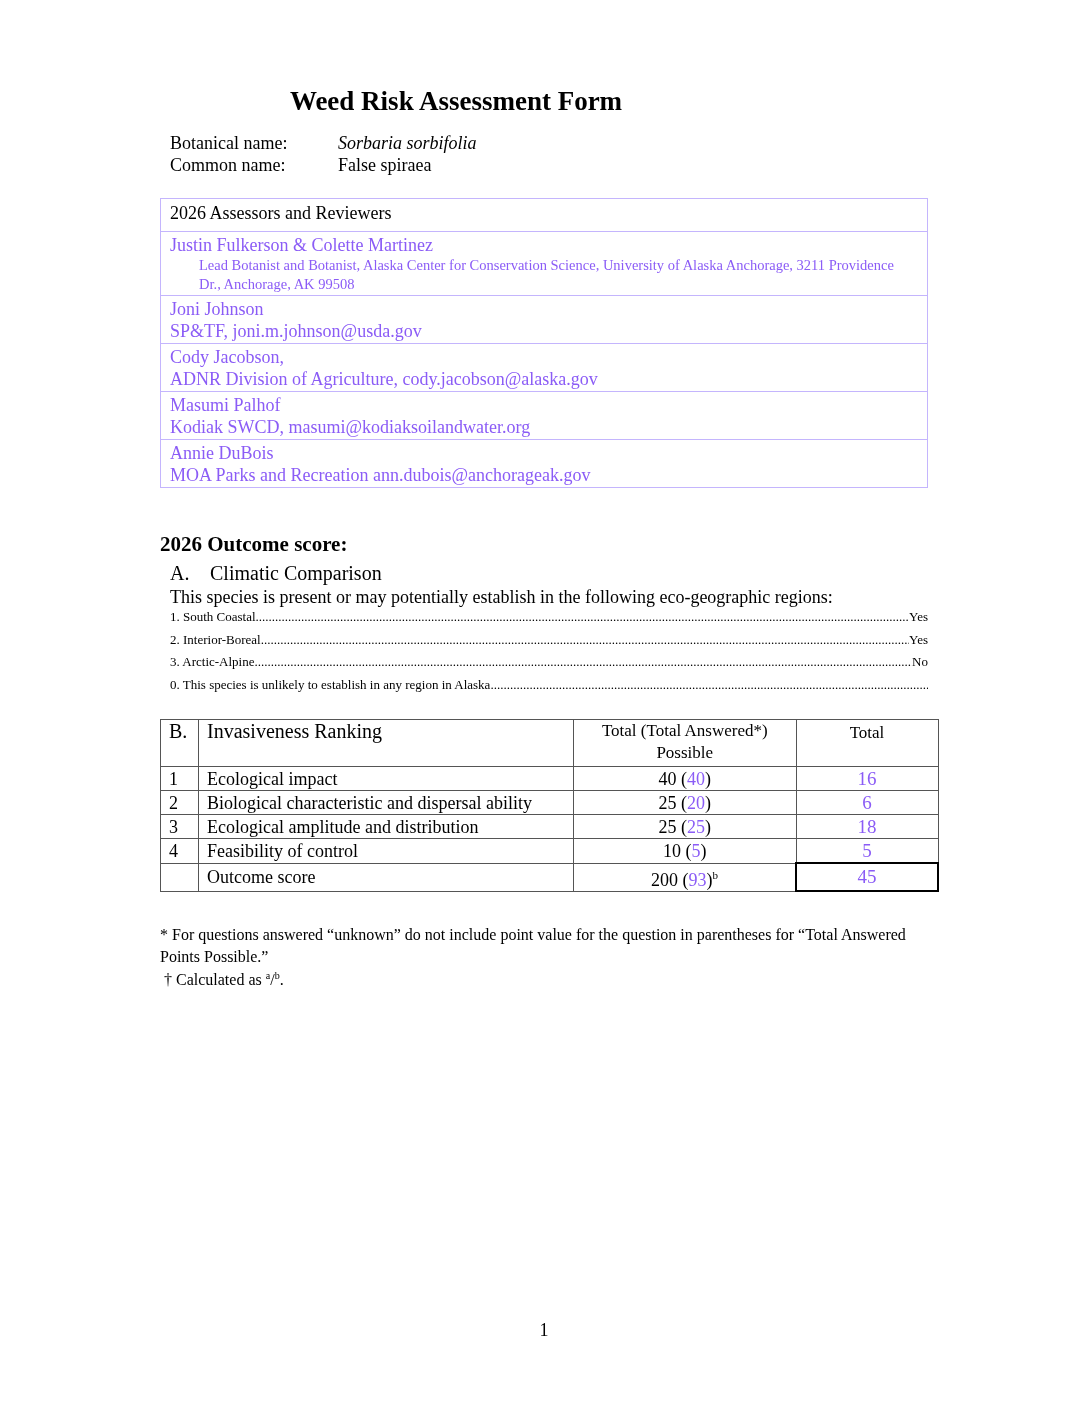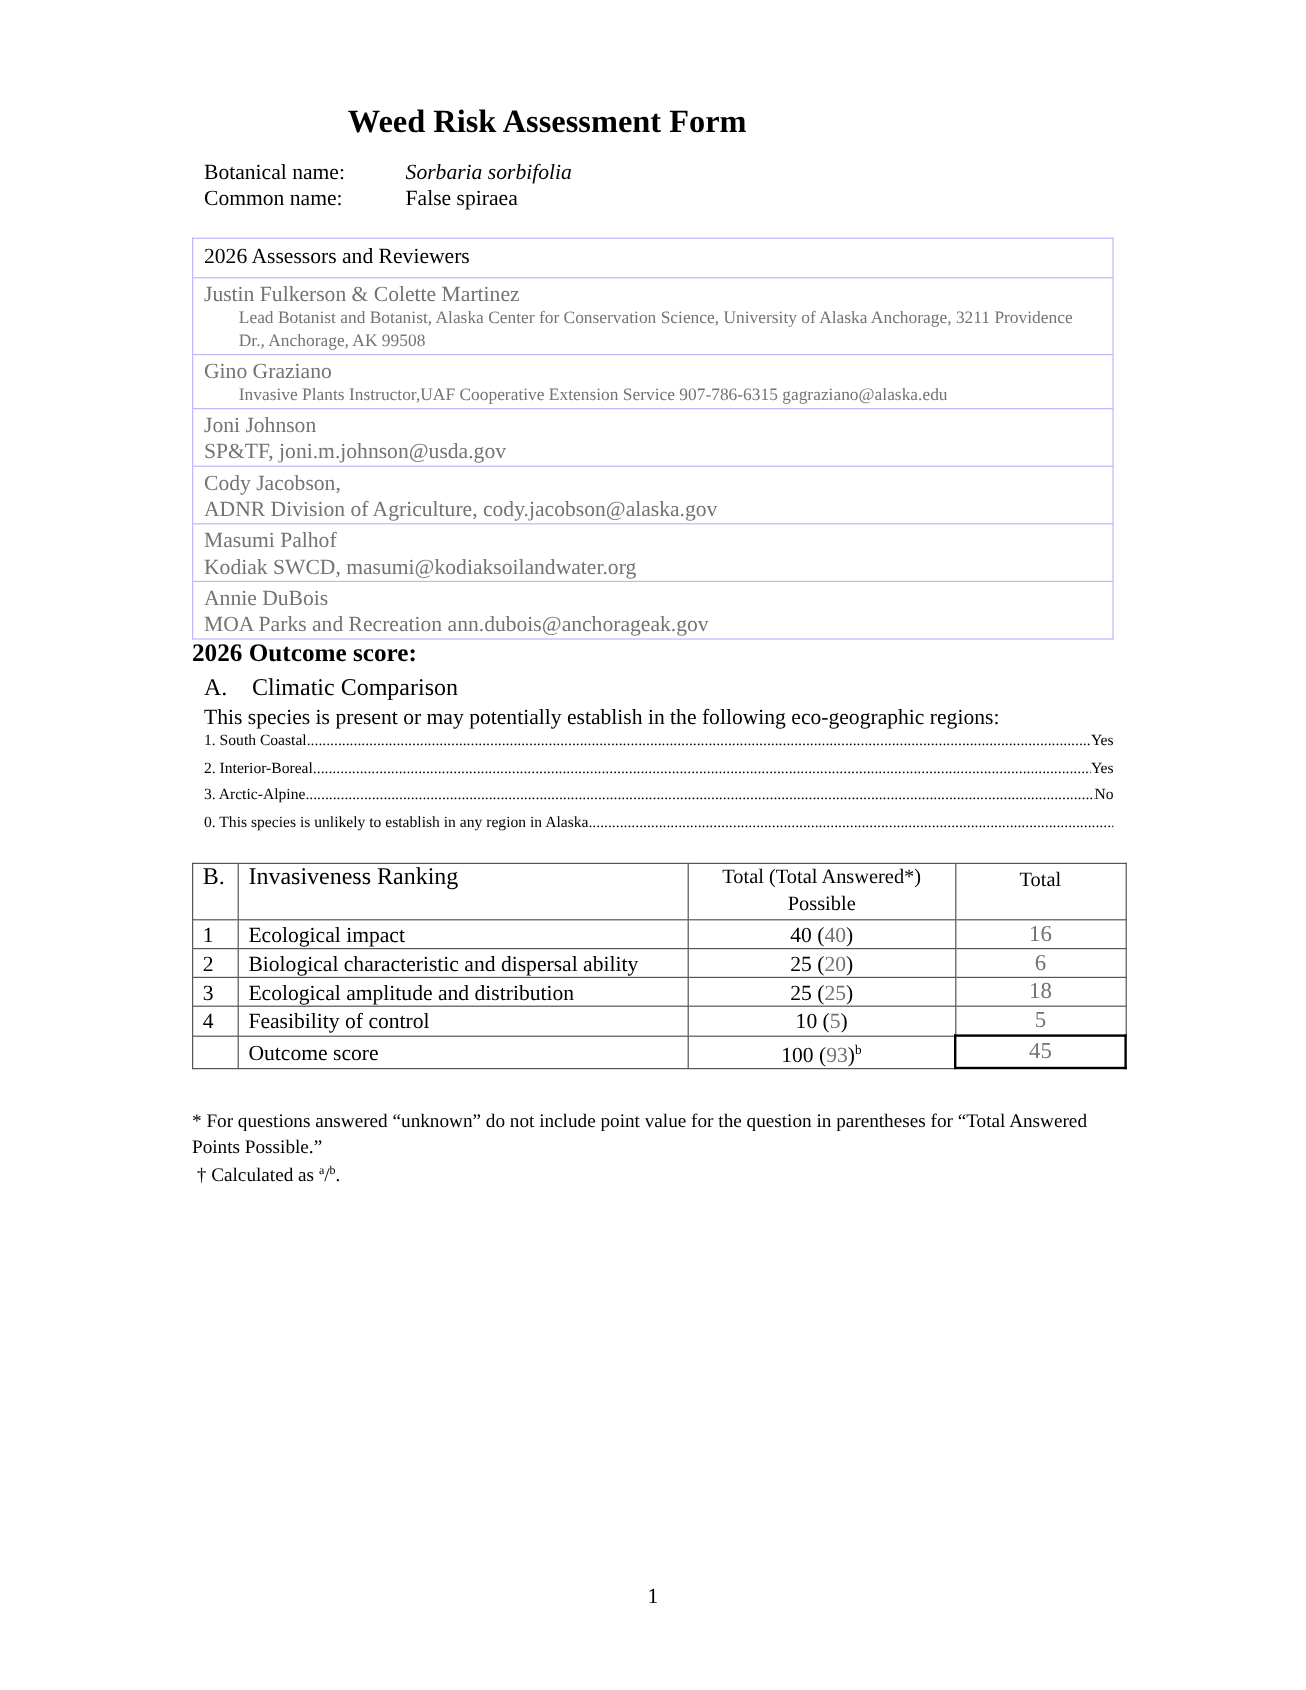"Justin Fulkerson & Colette Martinez" .brown { color: #737373 -> #8b5cf6 }
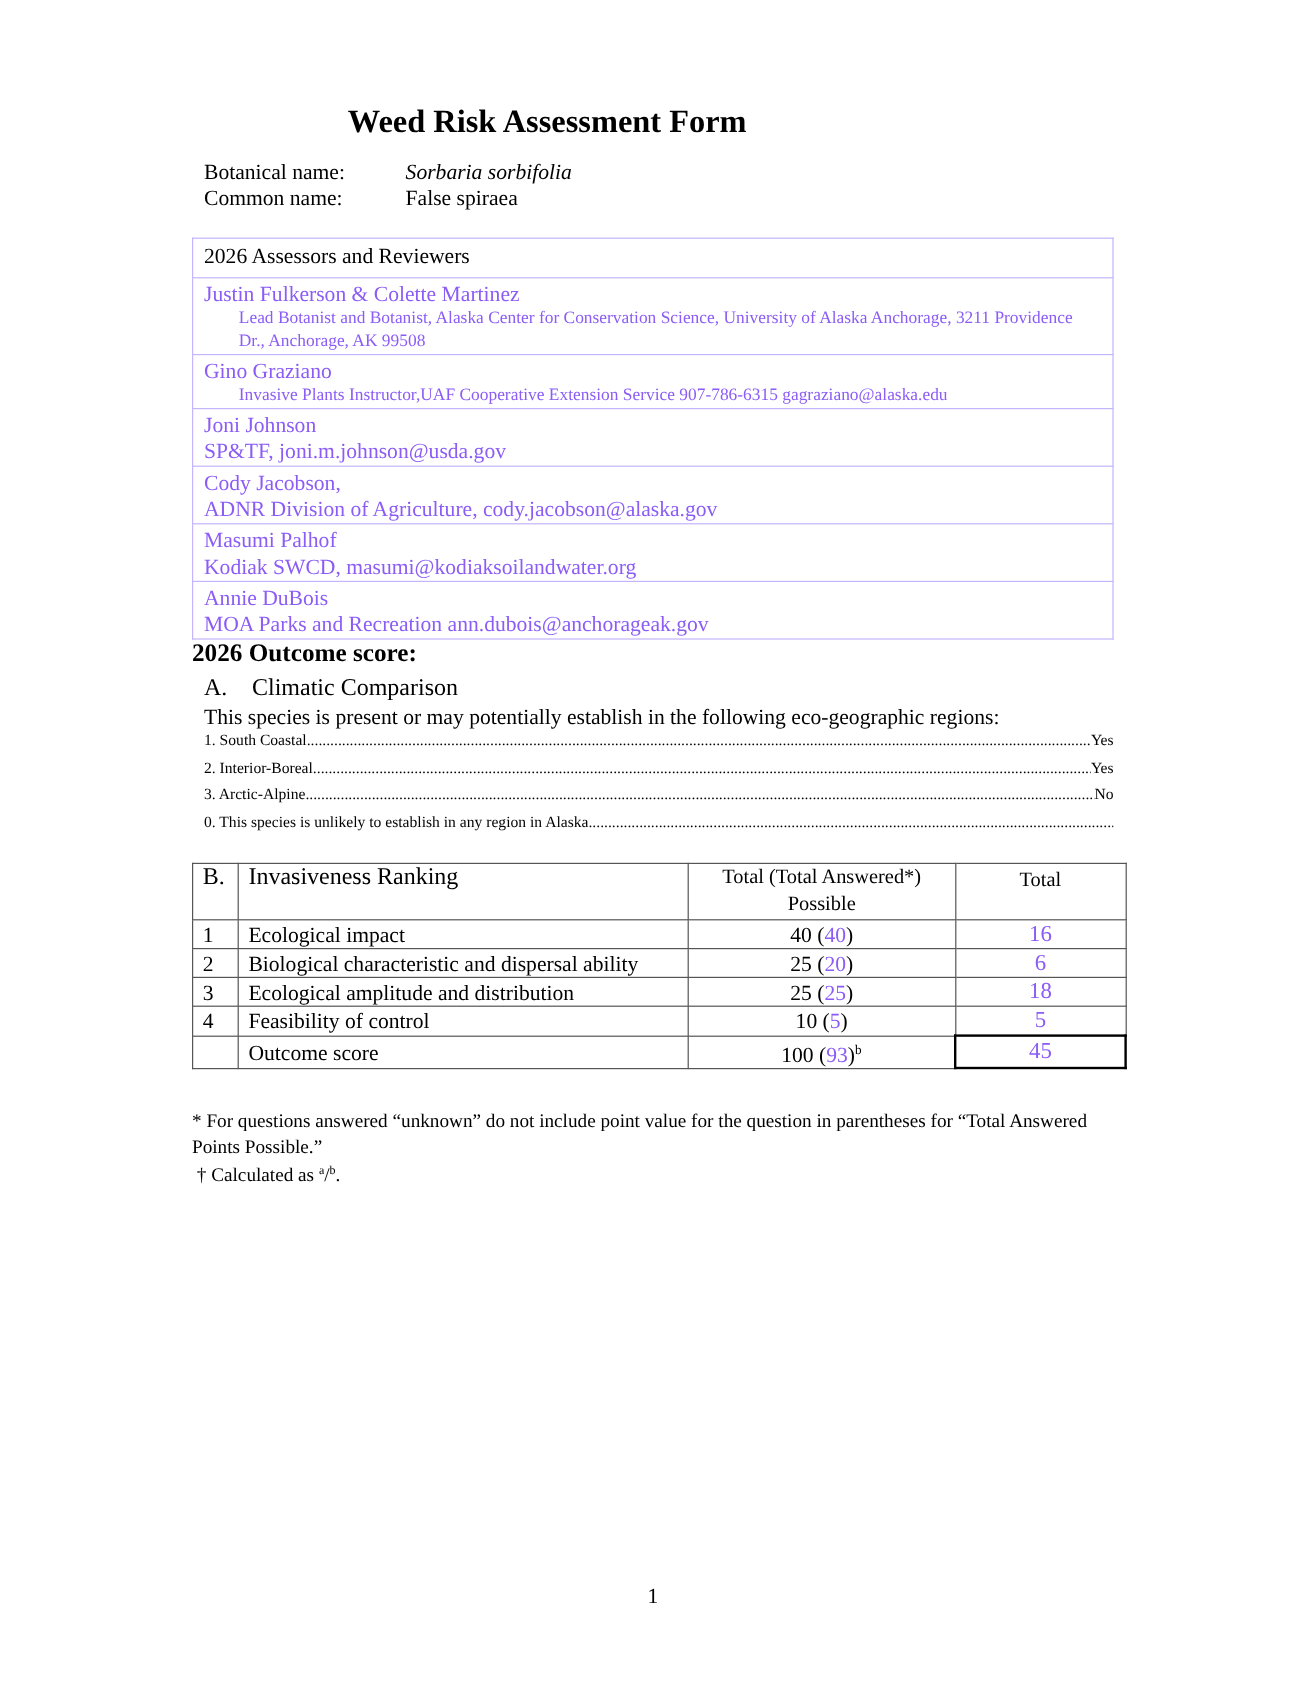"Gino Graziano" tr { html: <tr> <td> <div>Gino Graziano</div> <div>Invasive Plants Instructor,UAF Cooperative Extension Service 907-786-6315 gagraziano@alaska.edu</div> </td> </tr> -> none }
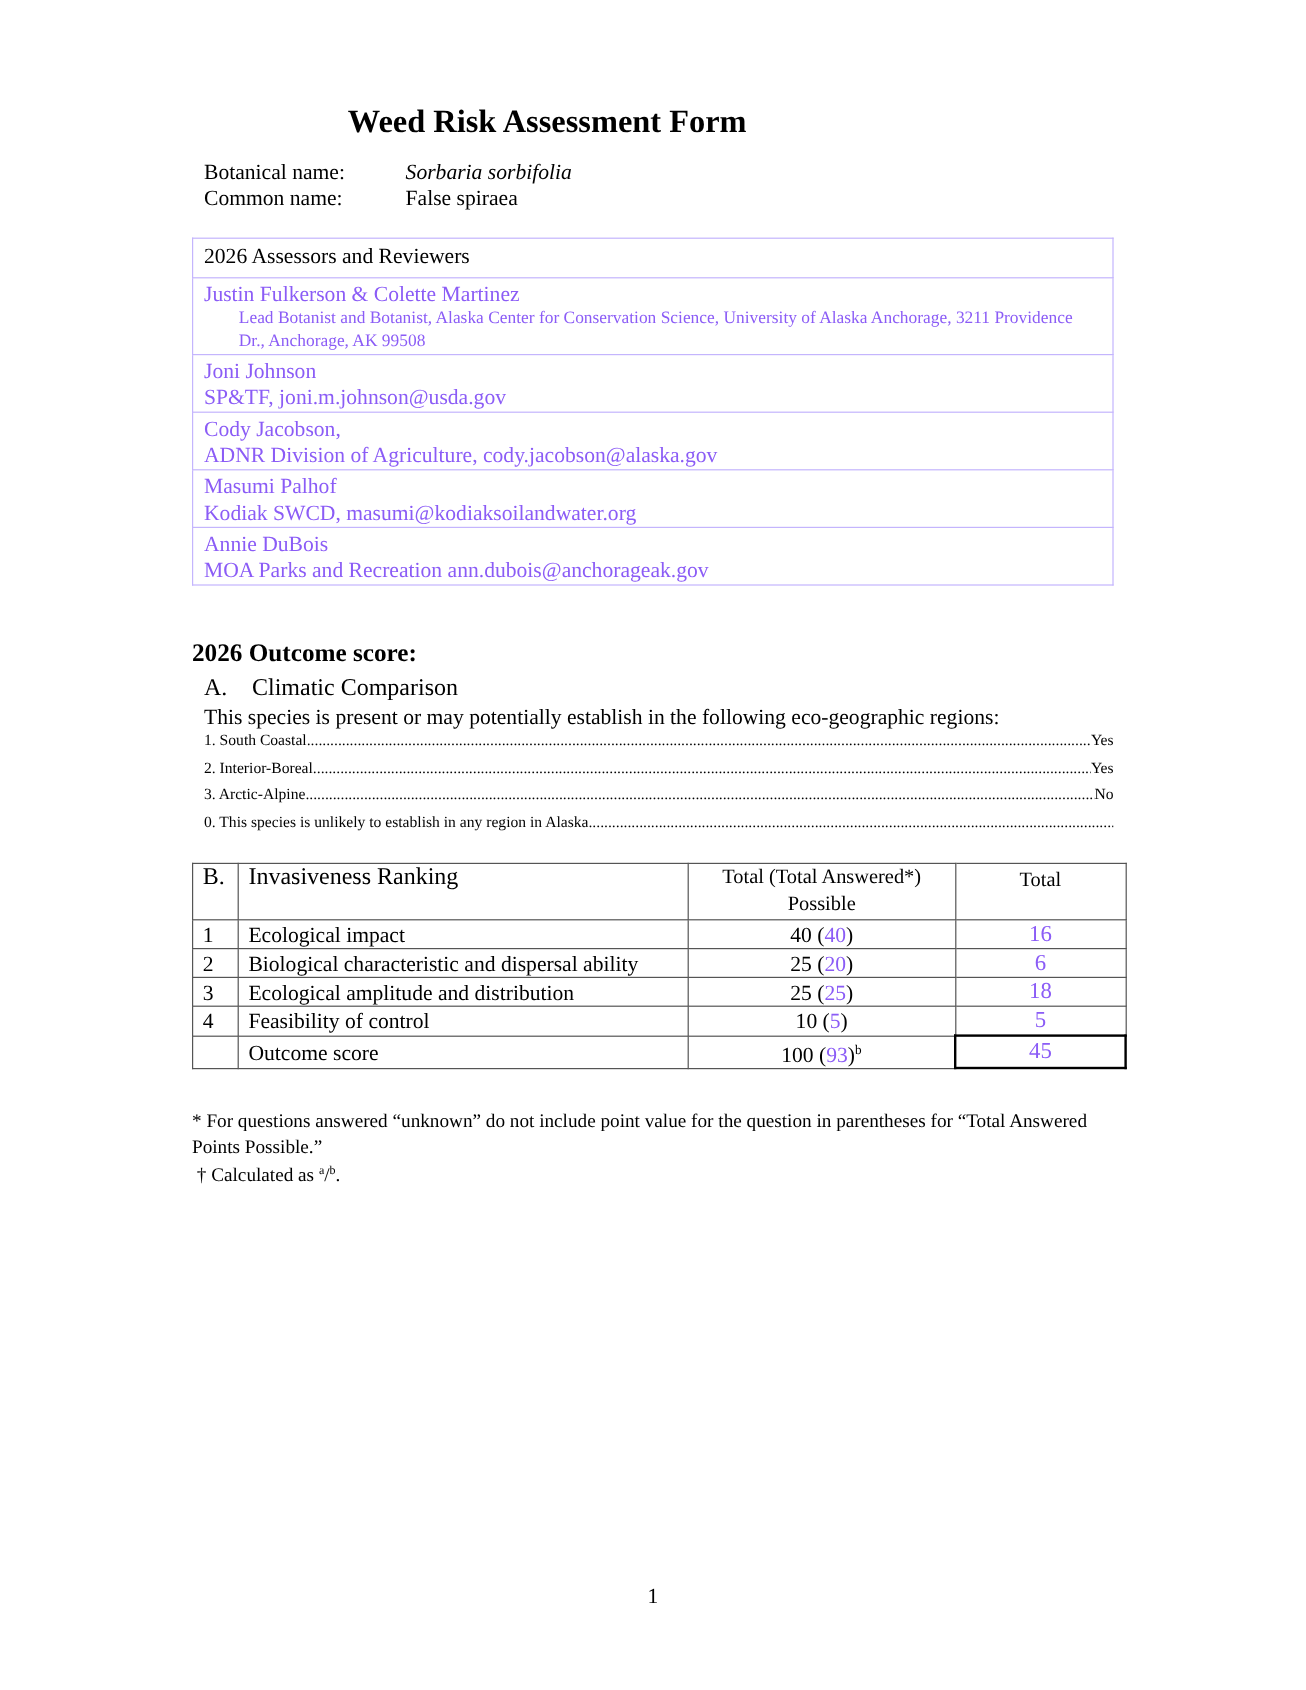"100" span { text: 100 -> 200 }
